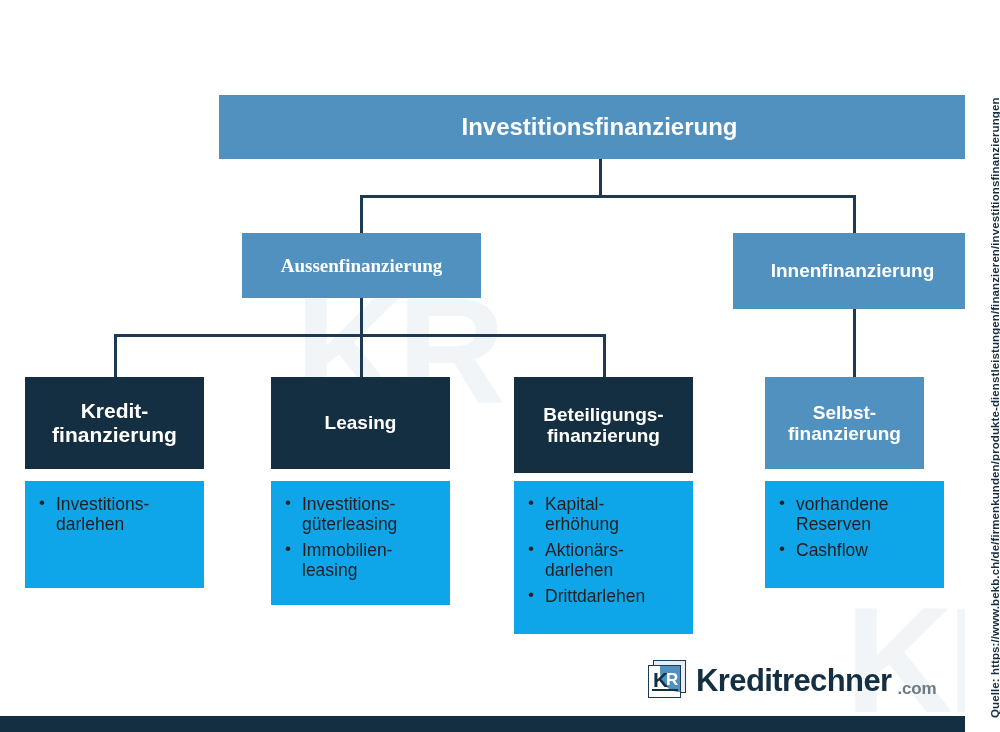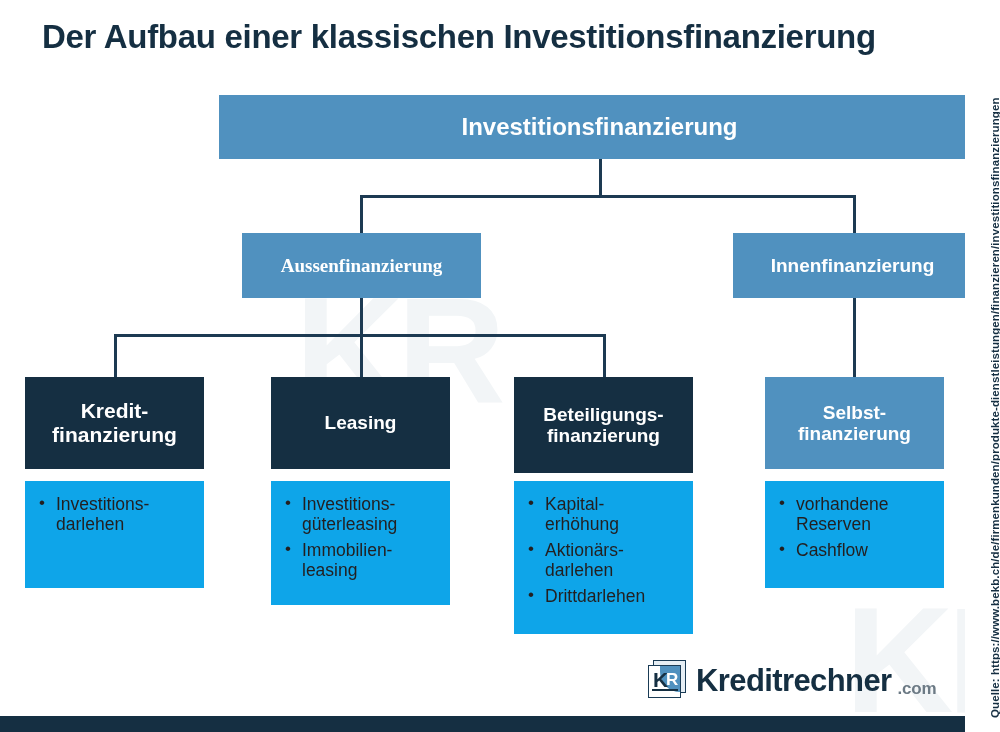"Der Aufbau einer klassischen" div.title { html: <div>Der Aufbau einer klassischen Investitionsfinanzierung</div> -> none }
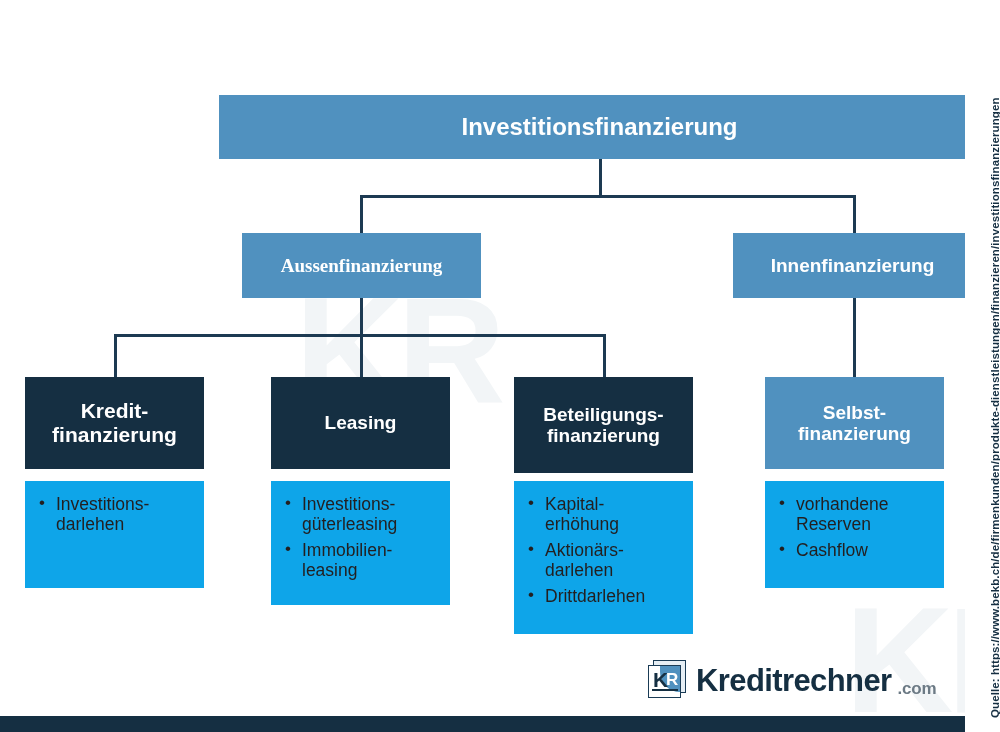"Innenfinanzierung" .node-innen { height: 65px -> 76px }
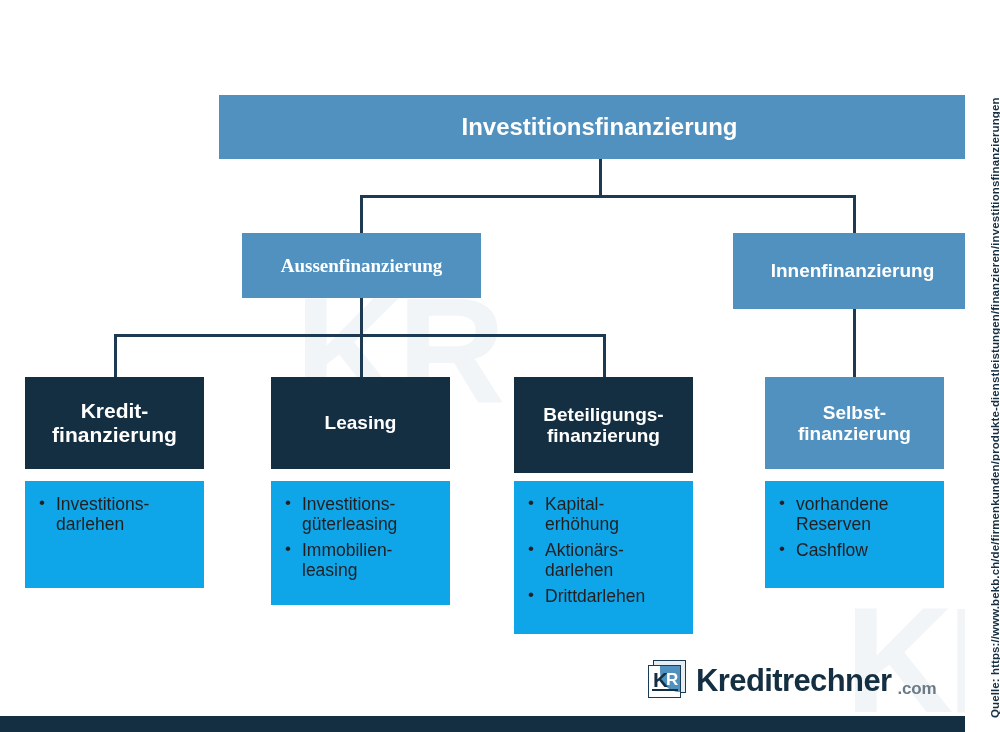"Selbst-" .node-selbst { width: 179px -> 159px }
